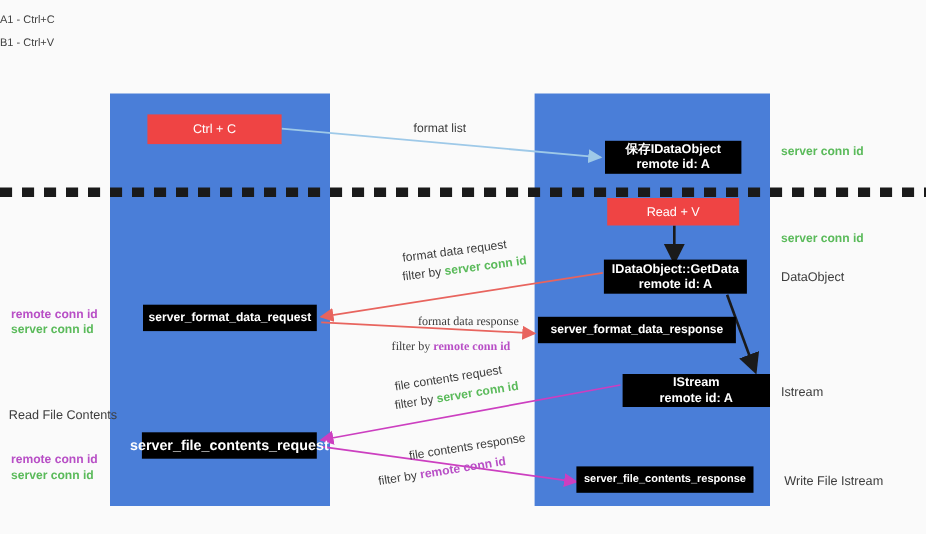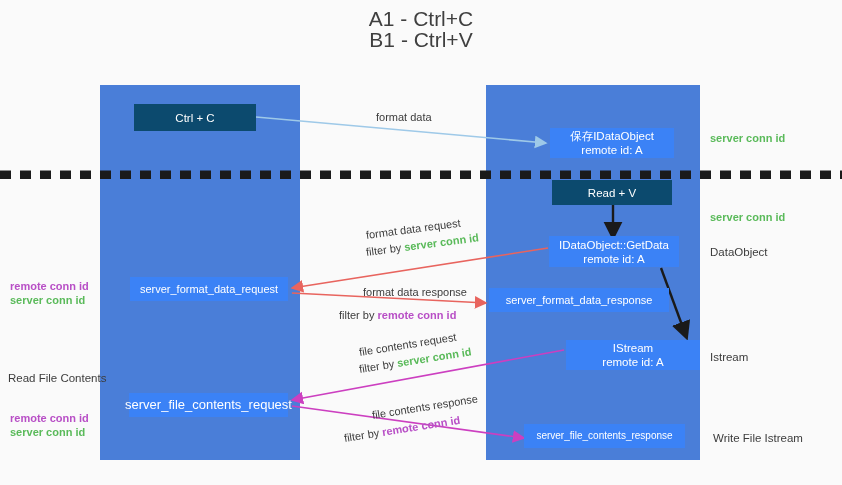"A1 - Ctrl+C" #title { font-size: 21px -> 10px; text-align: center -> left }
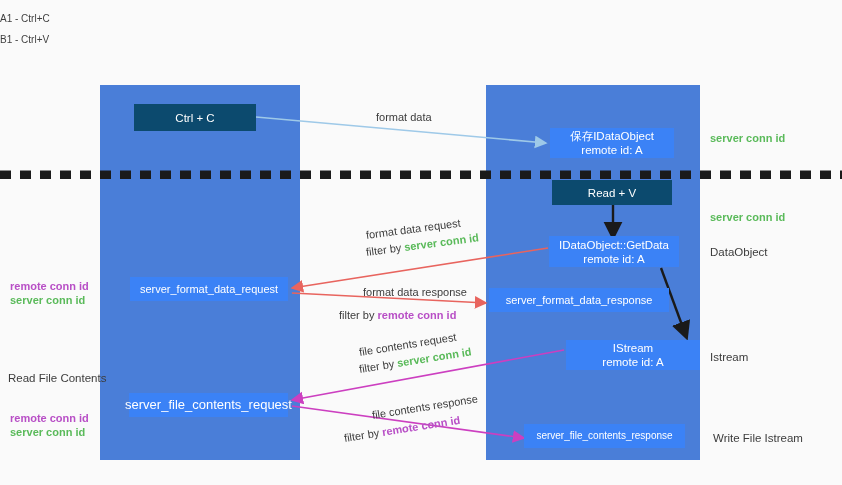"Ctrl + C" .node.green { background: #0c4a6e -> #ef4444 }
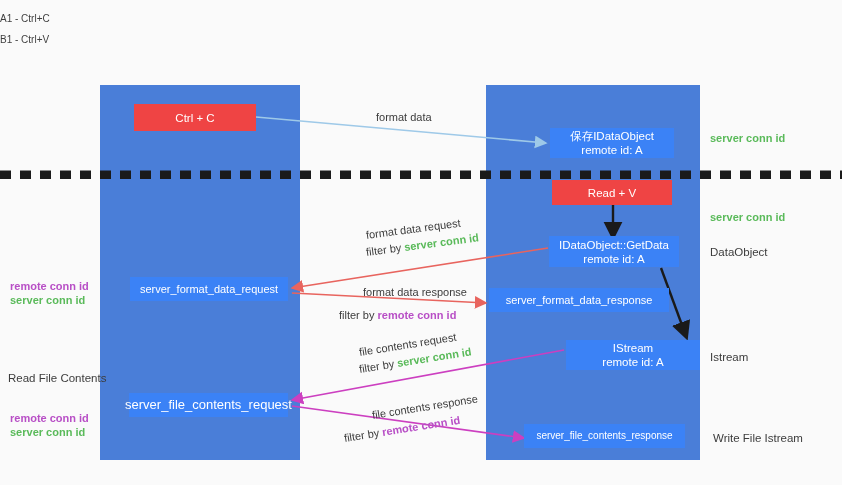"format data" div.abs { text: data -> list }
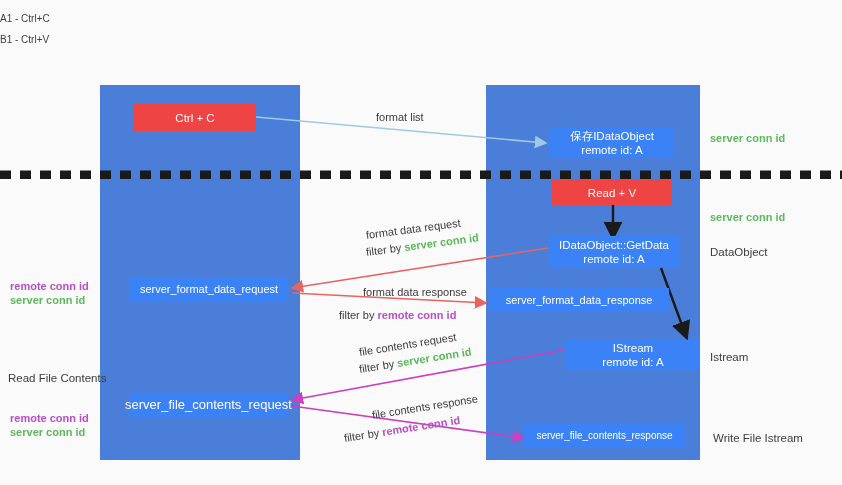"保存IDataObject" .node.orange { background: #3b82f6 -> #000000; font-weight: none -> bold }
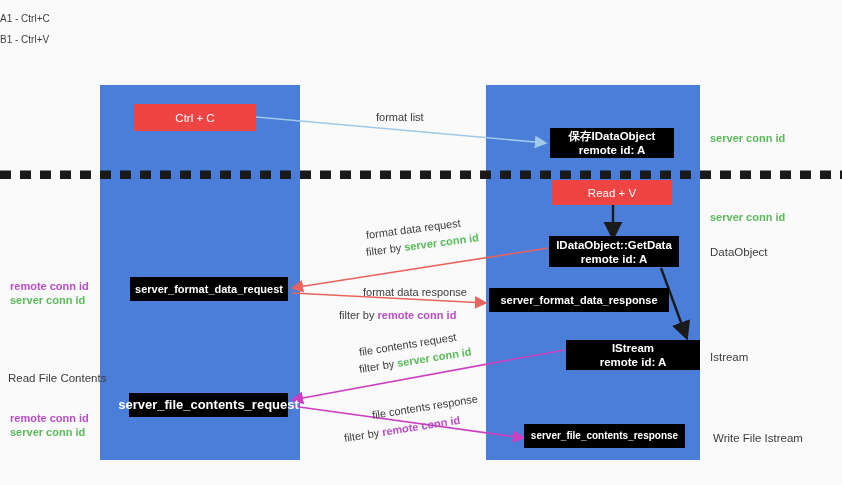"format data response" div.abs { font-family: none -> Liberation Serif, serif; left: 363px -> 380px }
